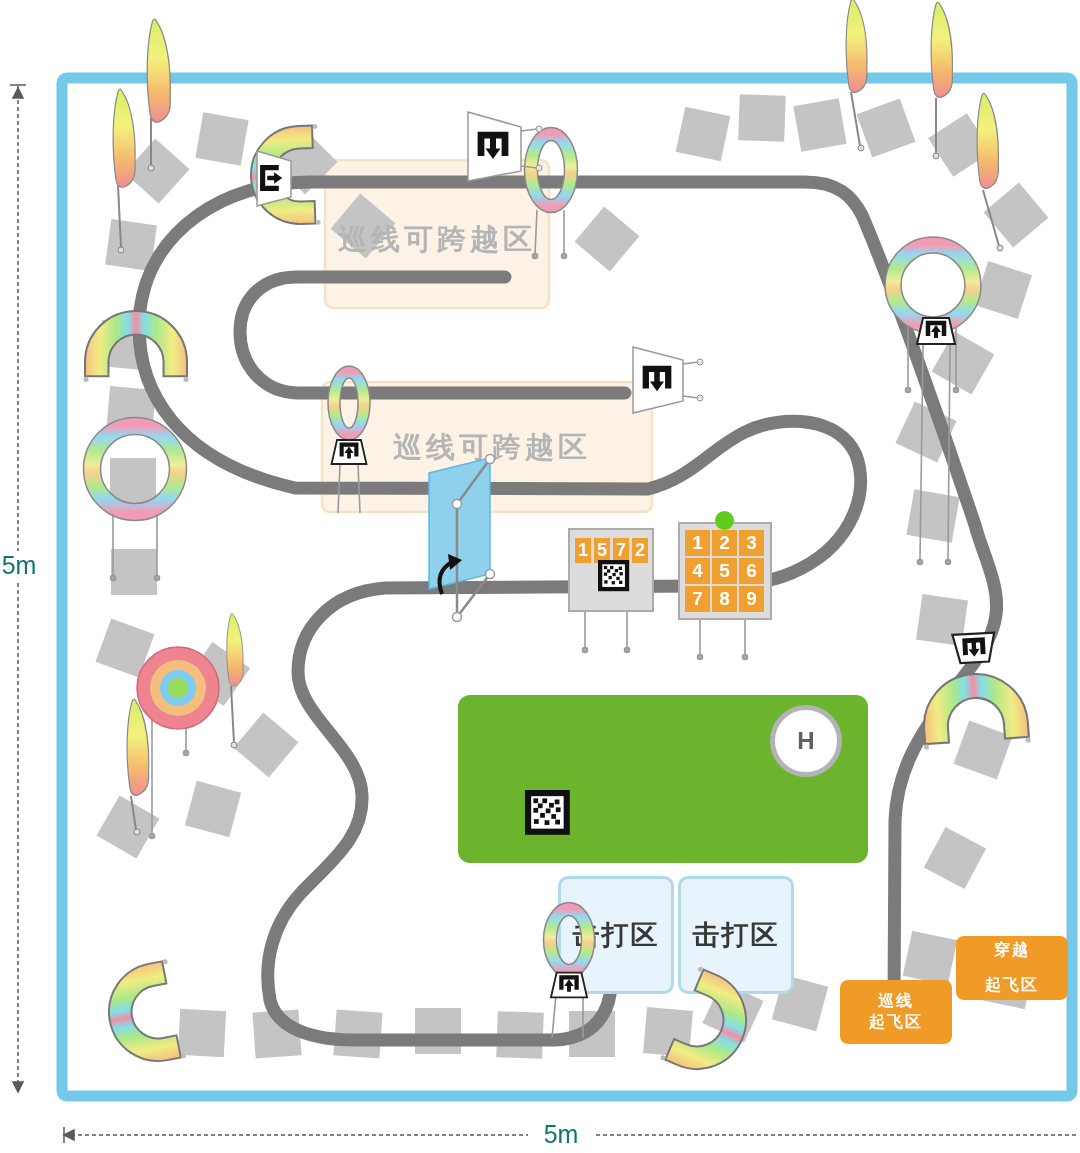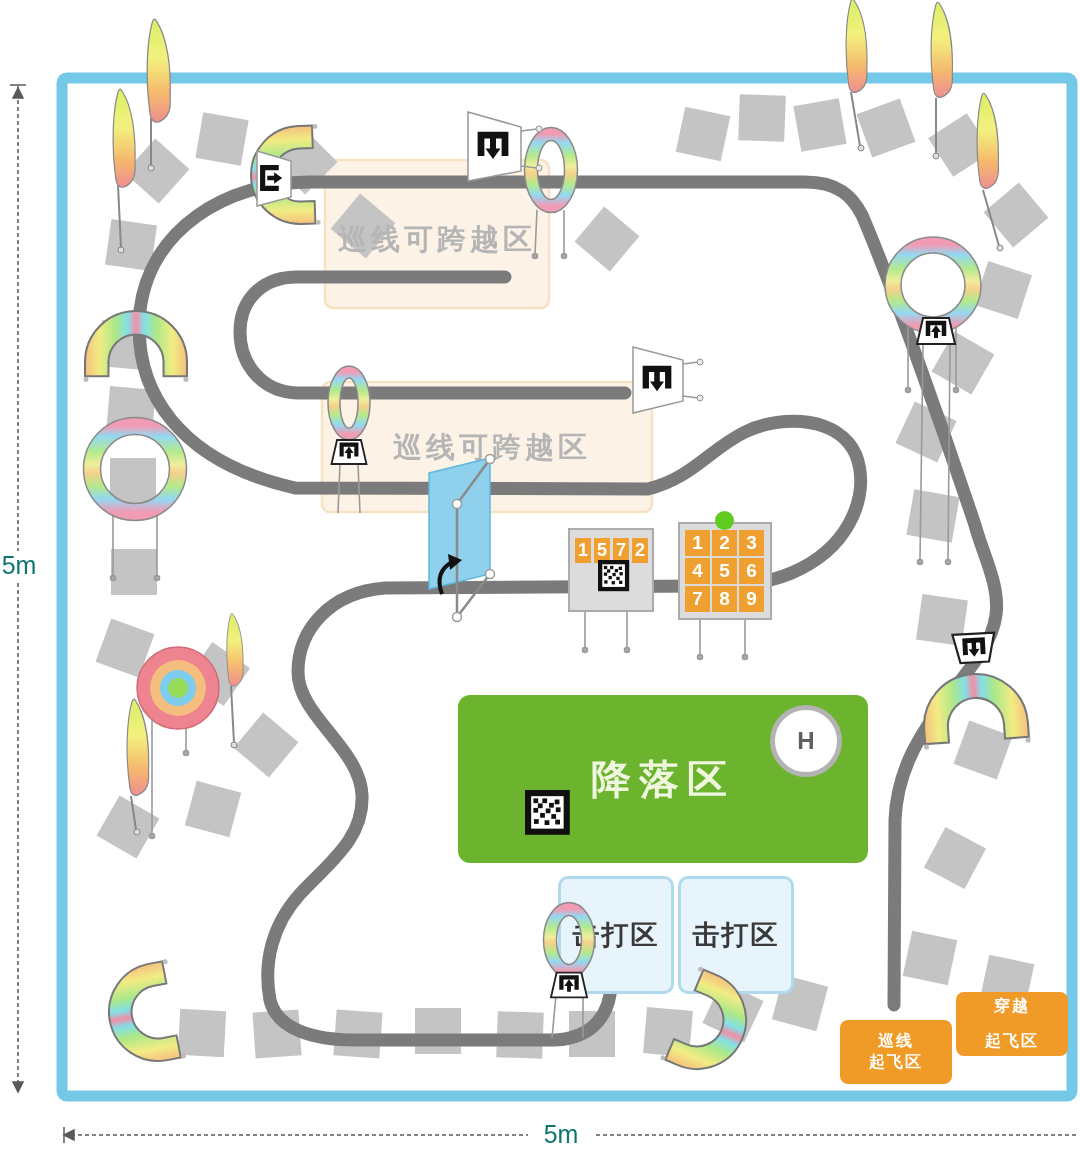"降落区" span.zlabel { html: <span>降落区</span> -> none }
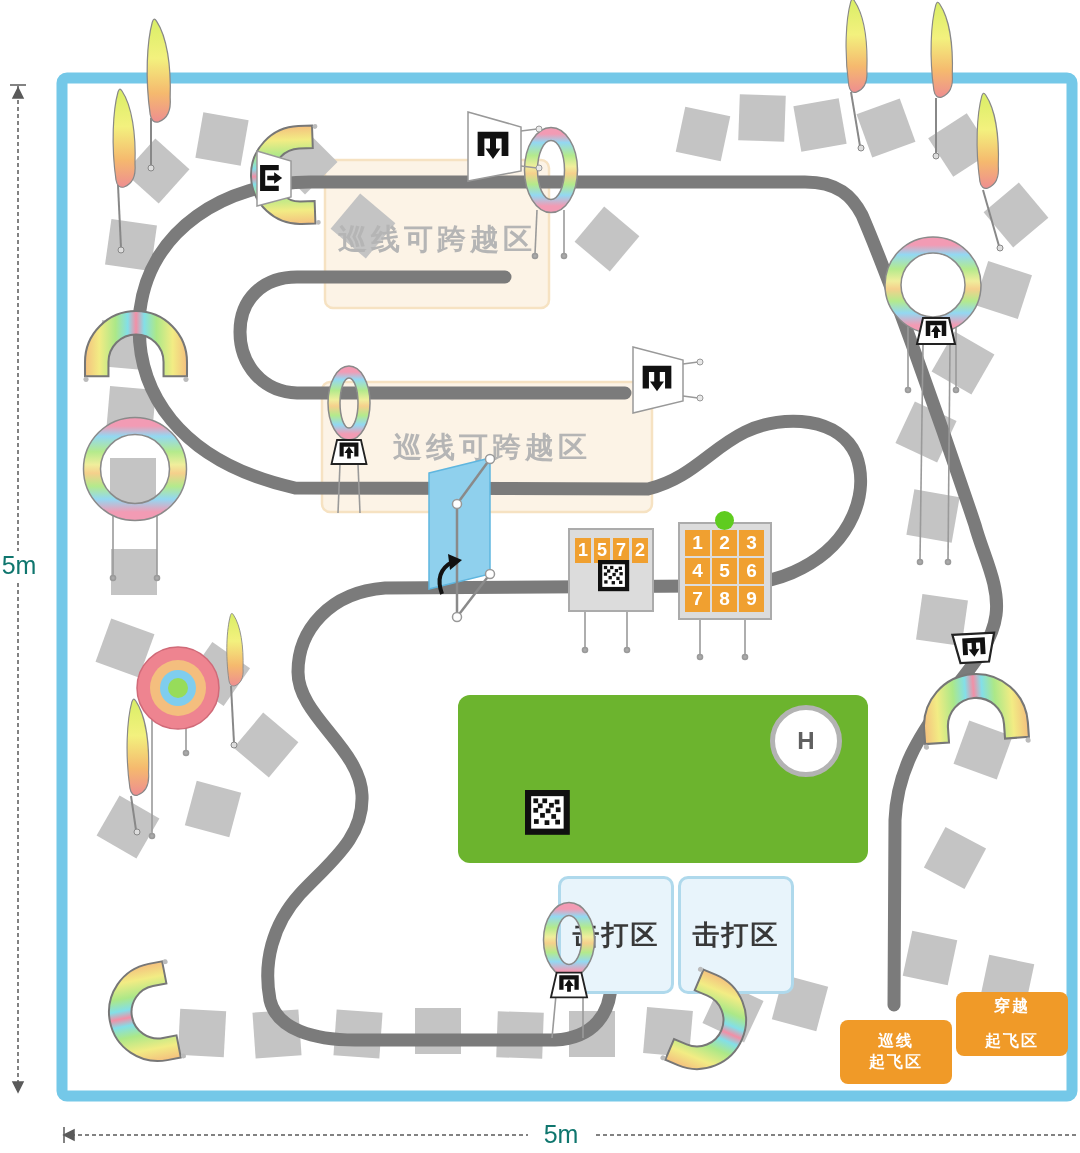"穿越" div.abs { top: 992px -> 936px }
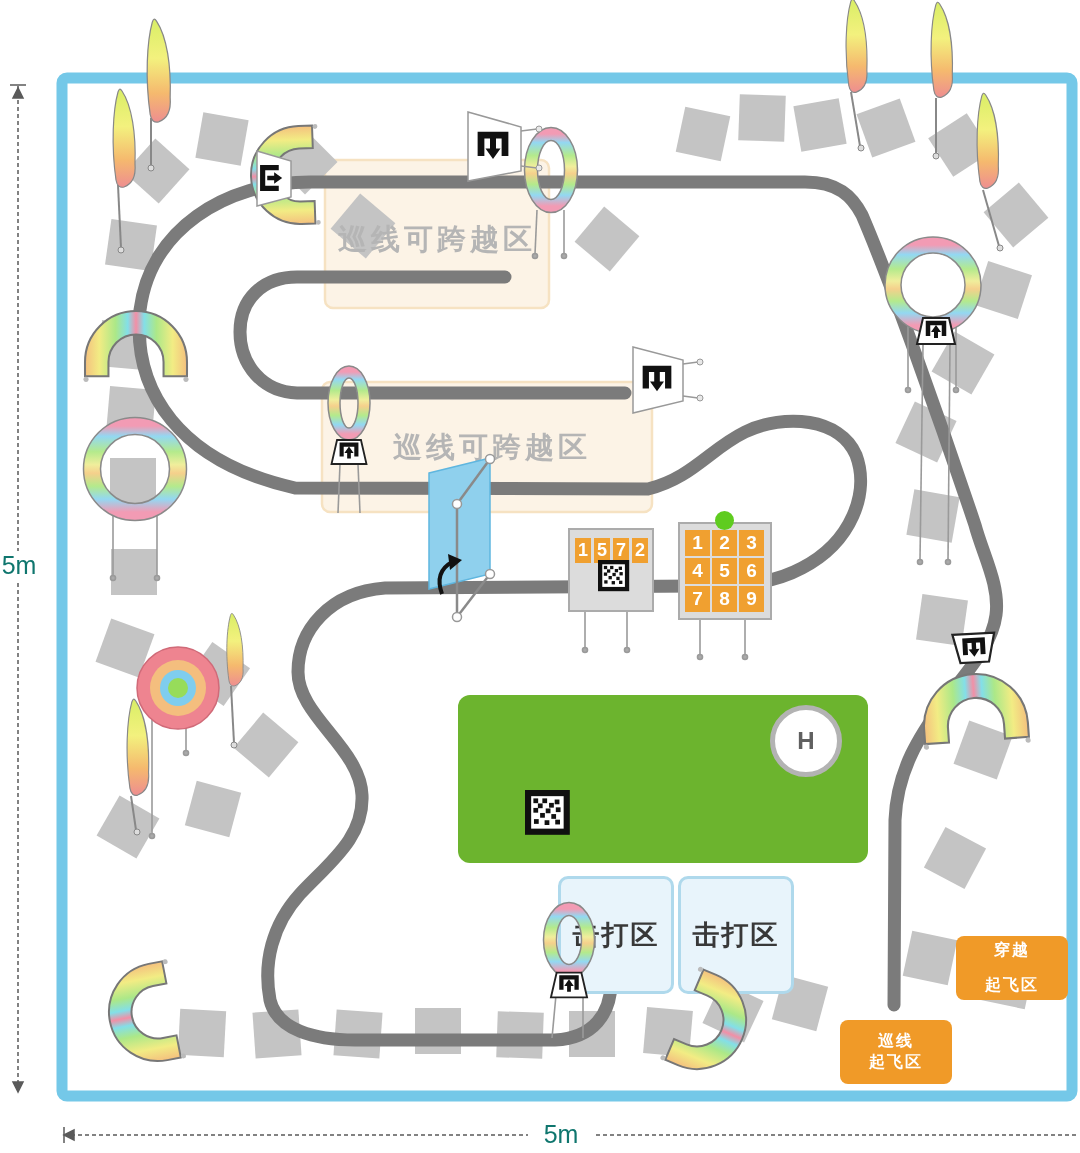"巡线" div.abs { top: 1020px -> 980px }
